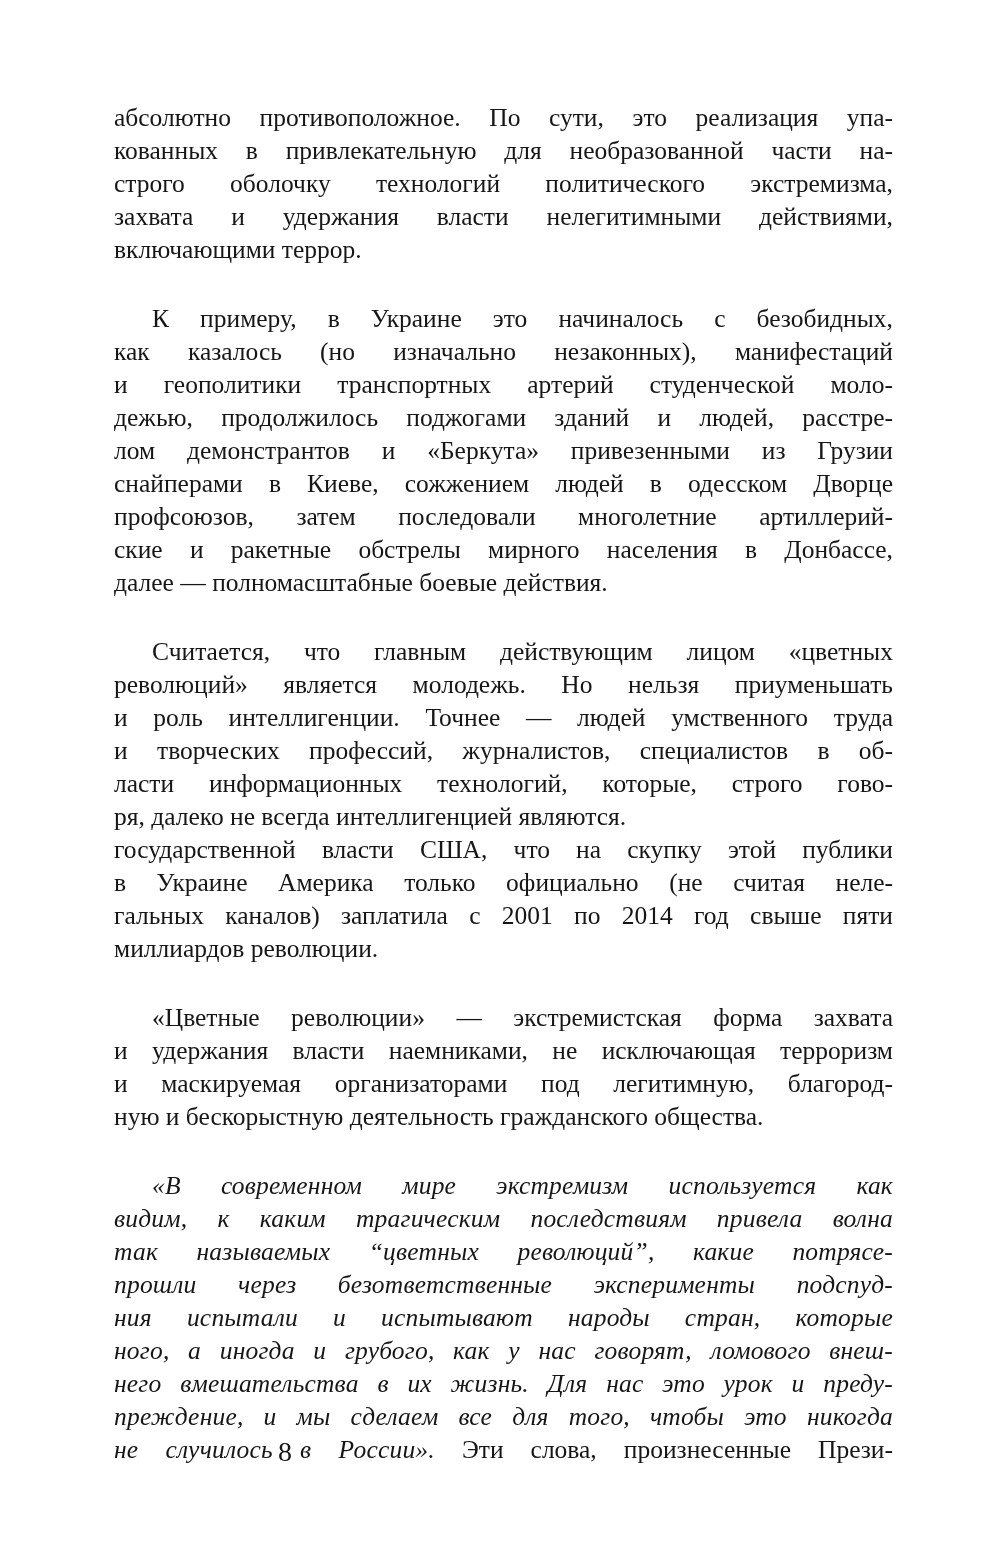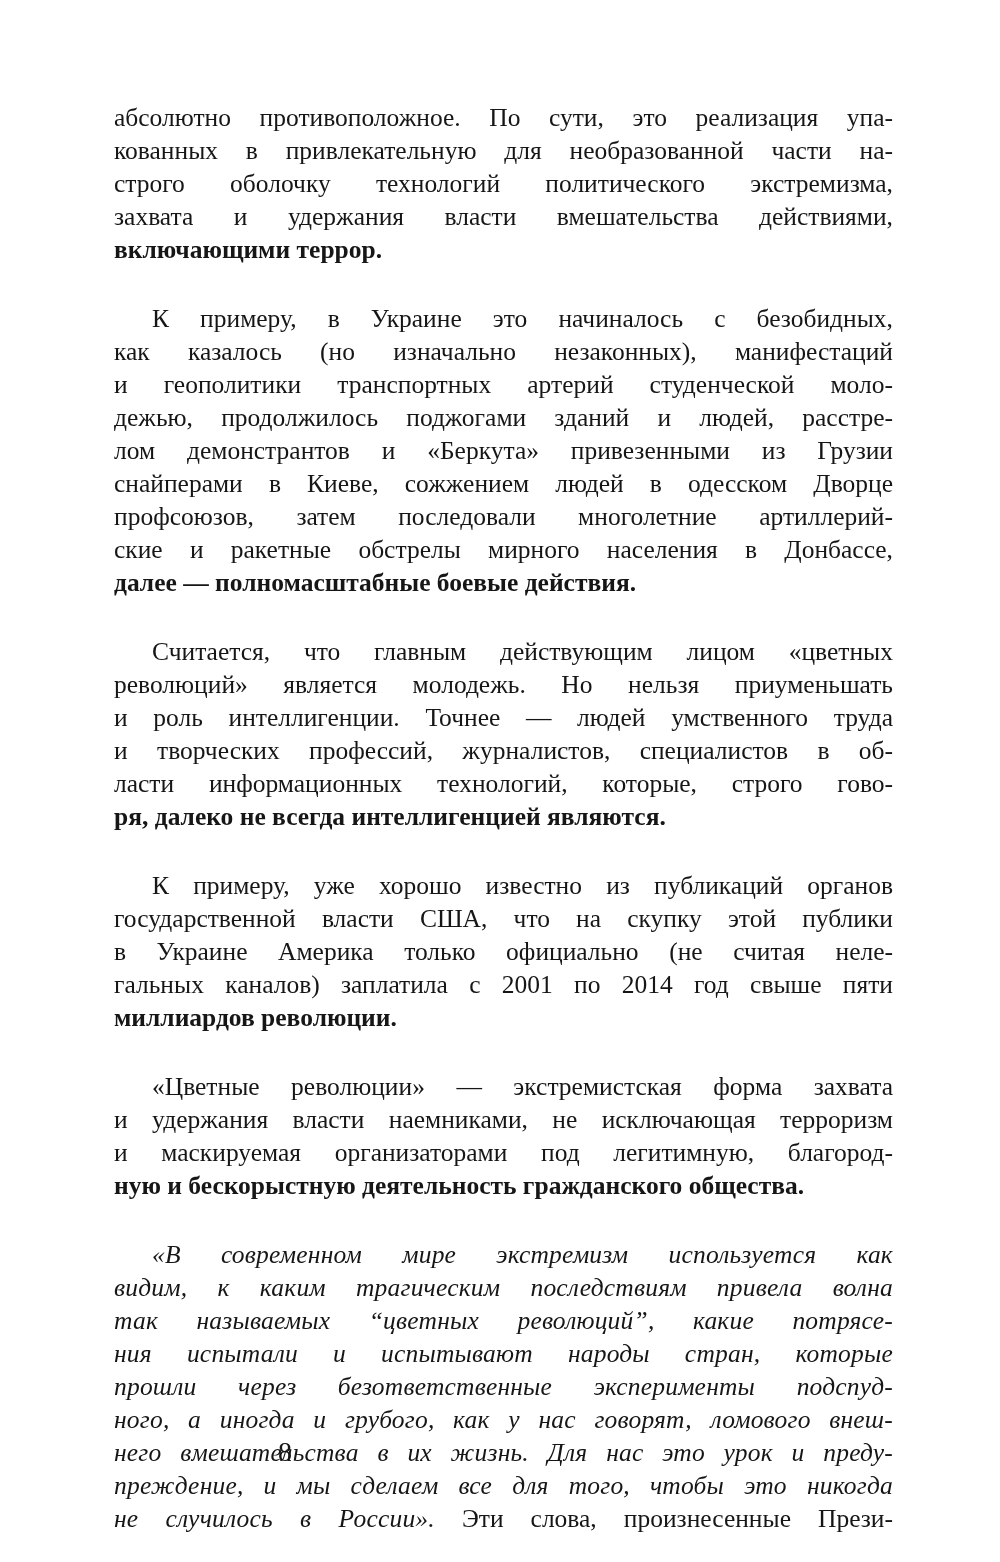"захвата и удержания власти вмешательства" div.line { text: вмешательства -> нелегитимными }
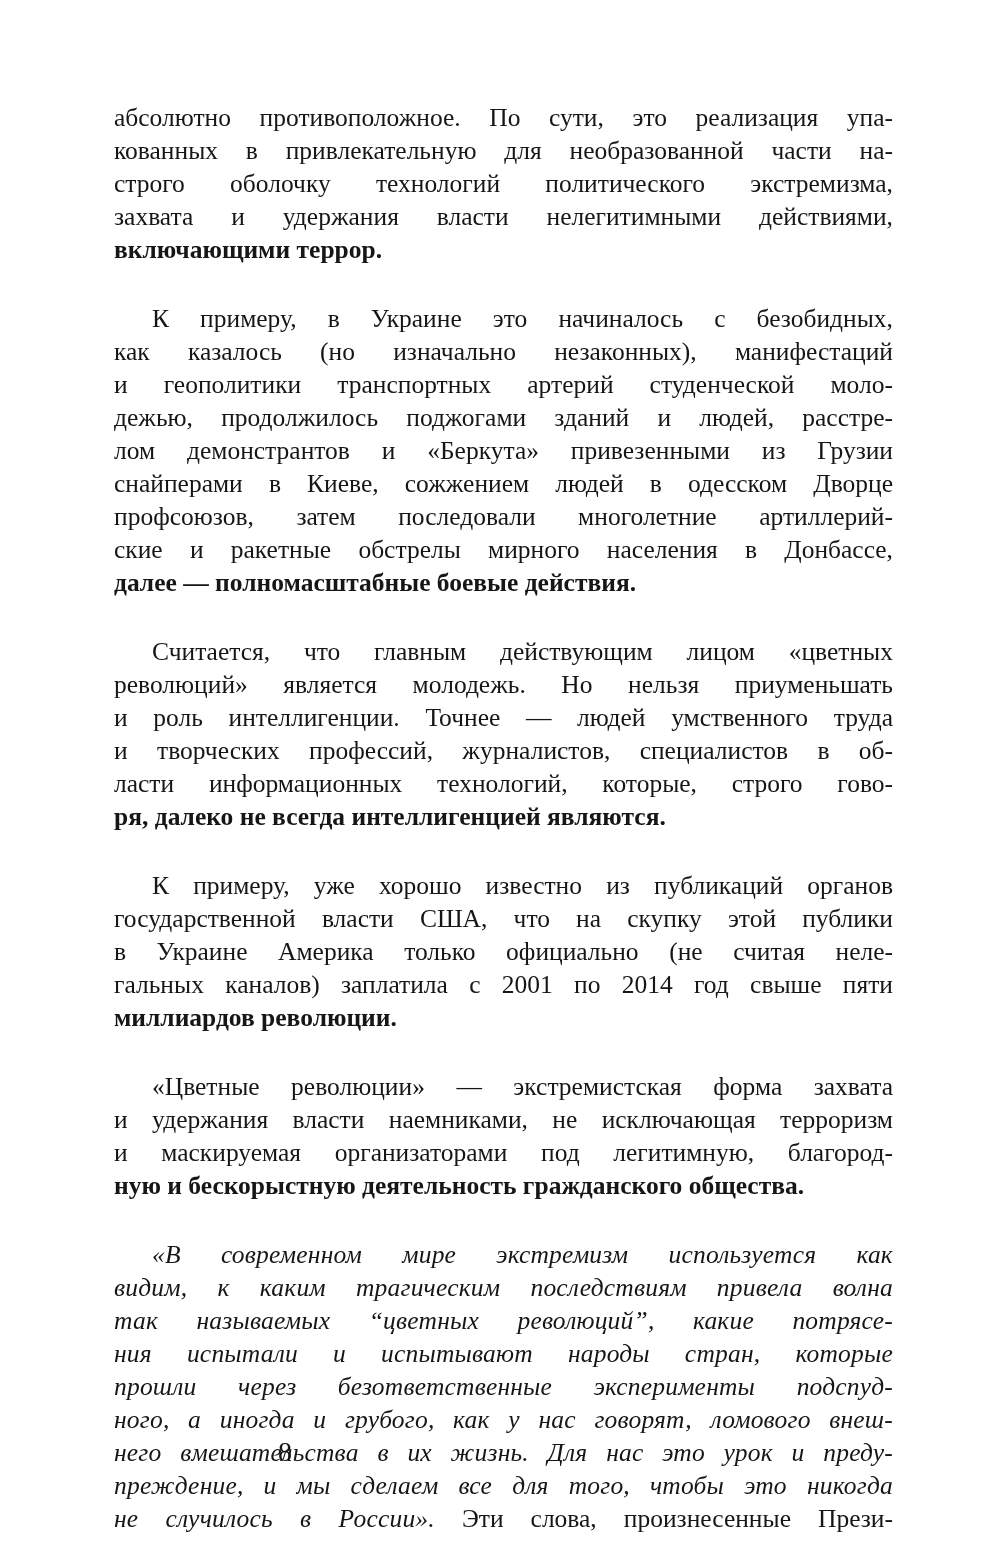"включающими террор." .line.last { font-weight: bold -> none }
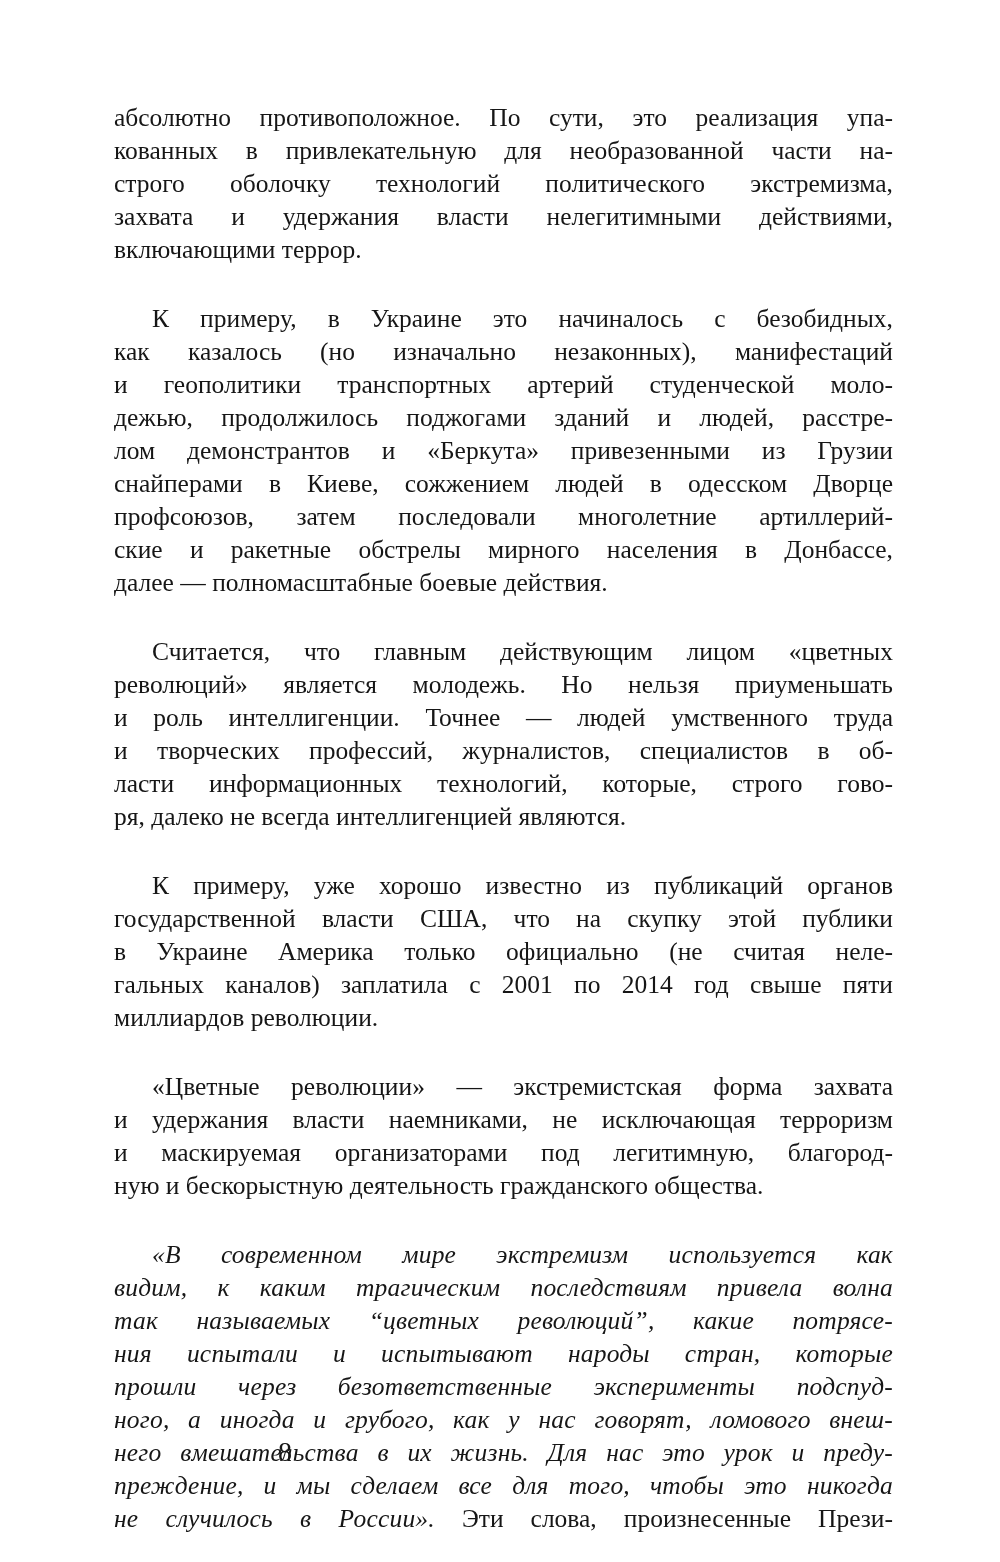"К примеру, уже хорошо известно" div.line { html: <div>К примеру, уже хорошо известно из публикаций органов</div> -> none }
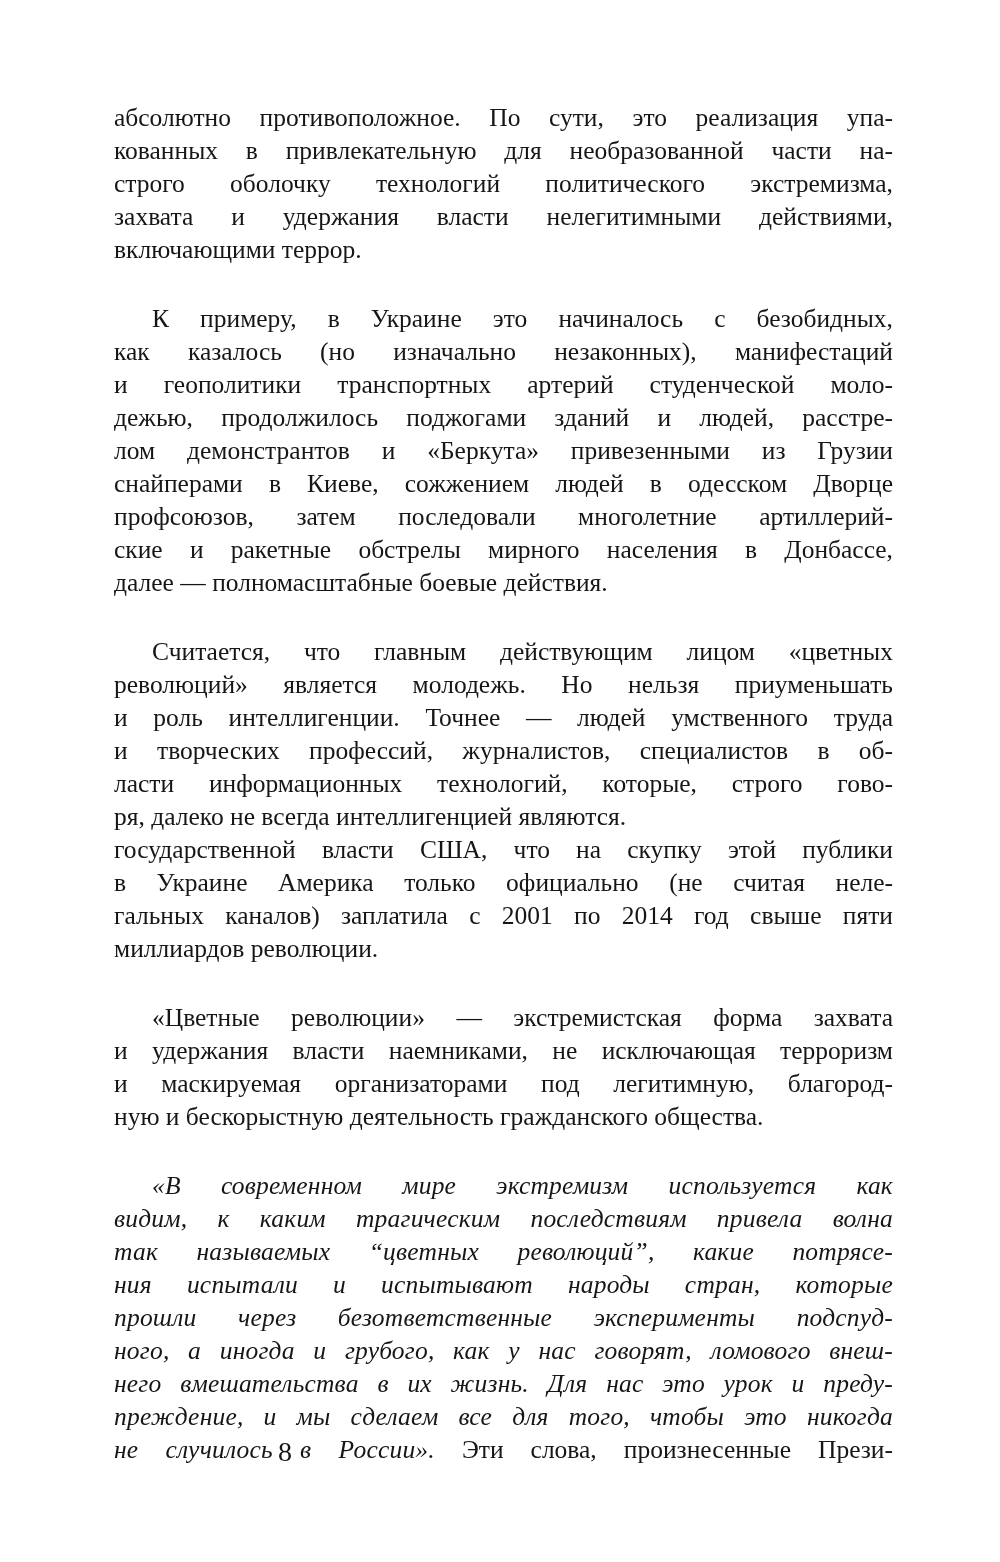"ния испытали и испытывают народы" div.line { order: before "прошли через безответственные" -> after "прошли через безответственные" }
